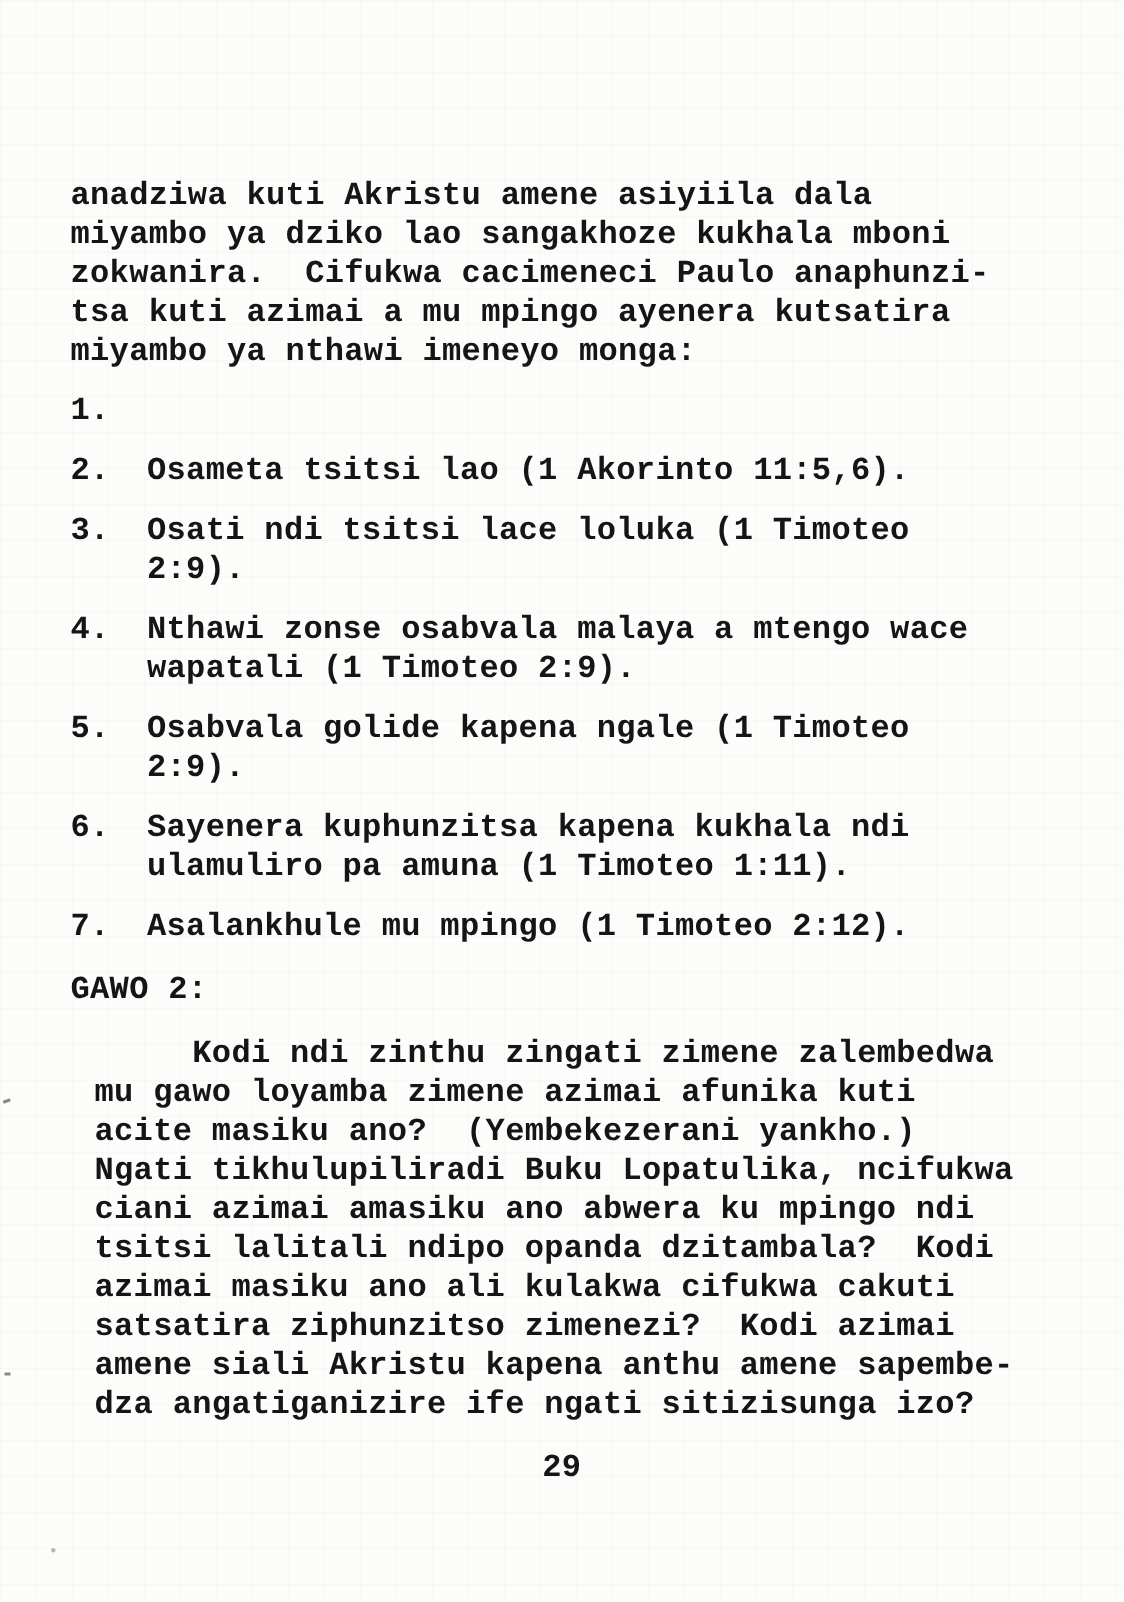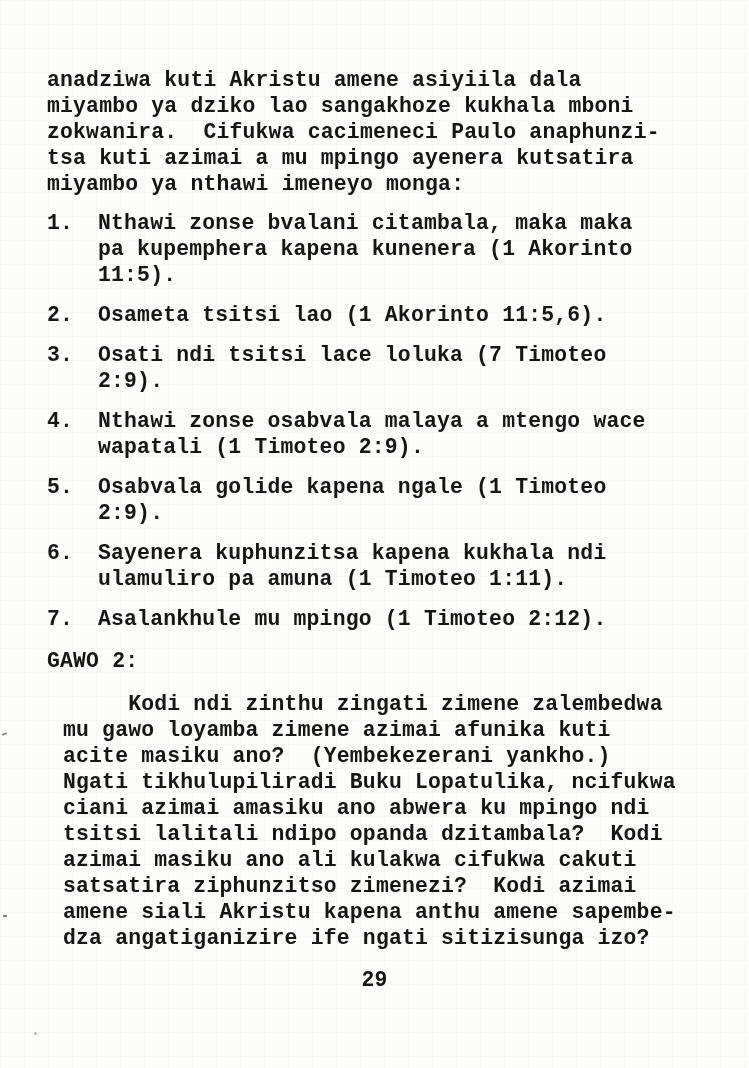"anadziwa kuti Akristu amene asiyiila" .sheet { padding: 67px 30px 0 47px -> 118px 30px 0 47px }
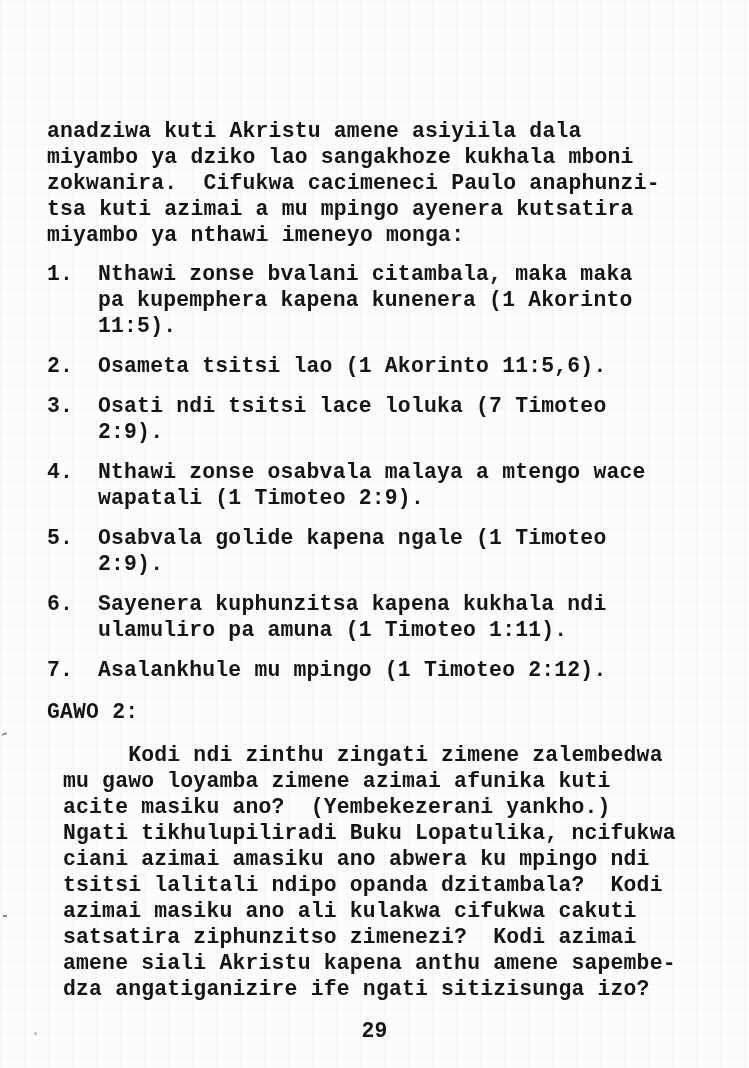"Nthawi zonse bvalani citambala, maka" span.mono { html: <span>Nthawi zonse bvalani citambala, maka maka pa kupemphera kapena kunenera (1 Akorinto 11:5).</span> -> none }
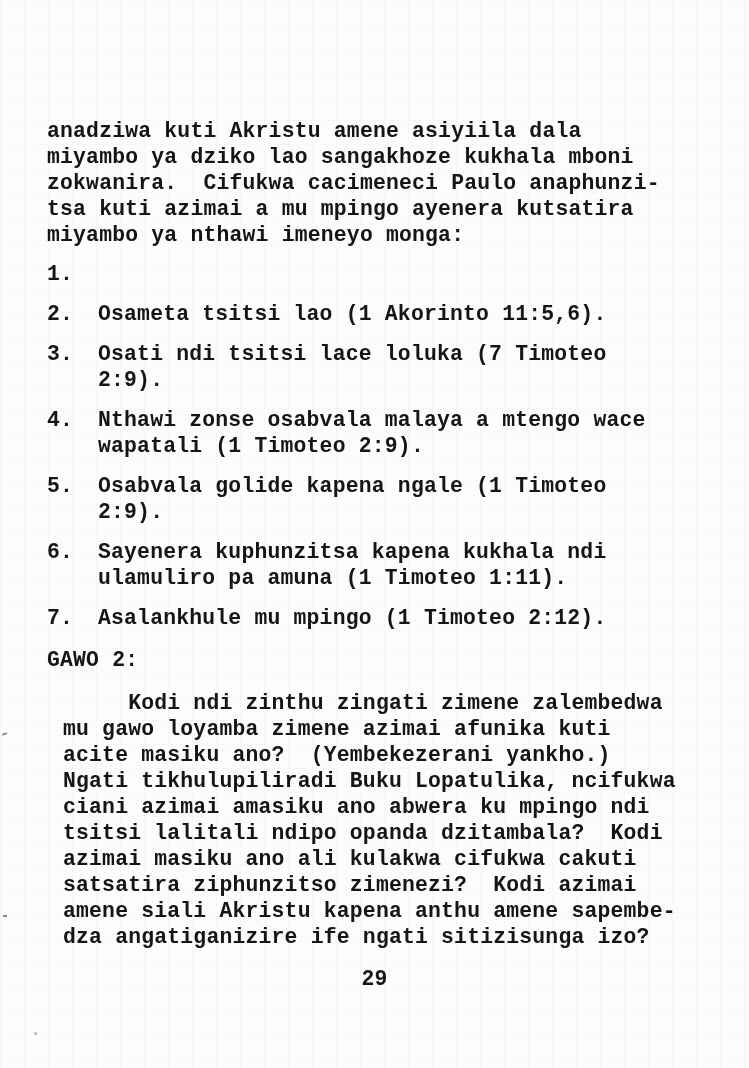"Osati ndi tsitsi lace loluka" span.mono { text: 7 -> 1 }
